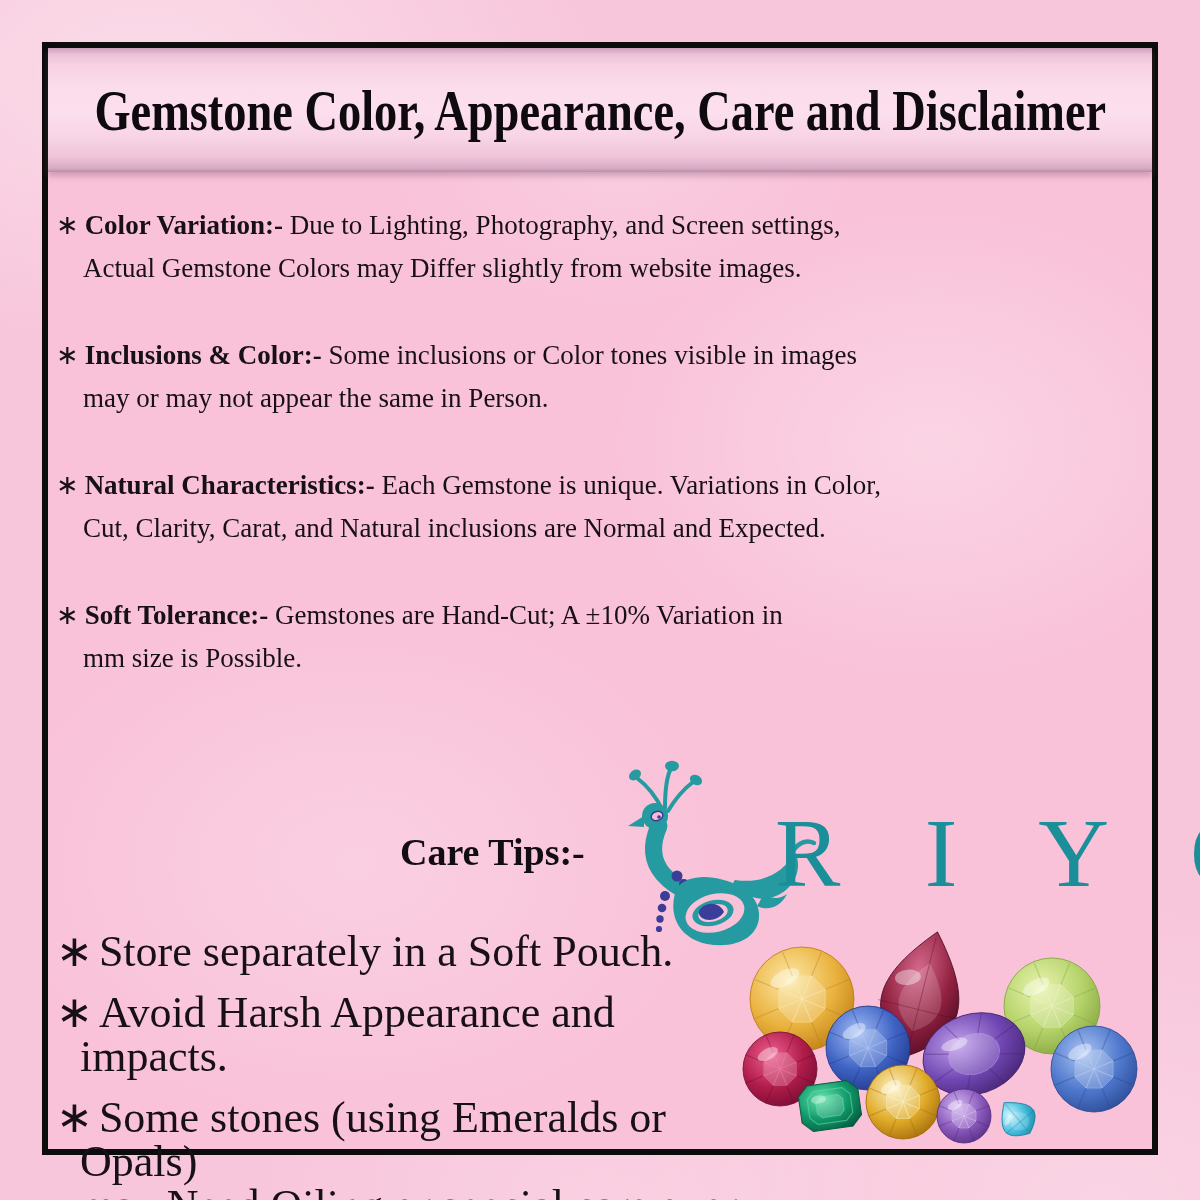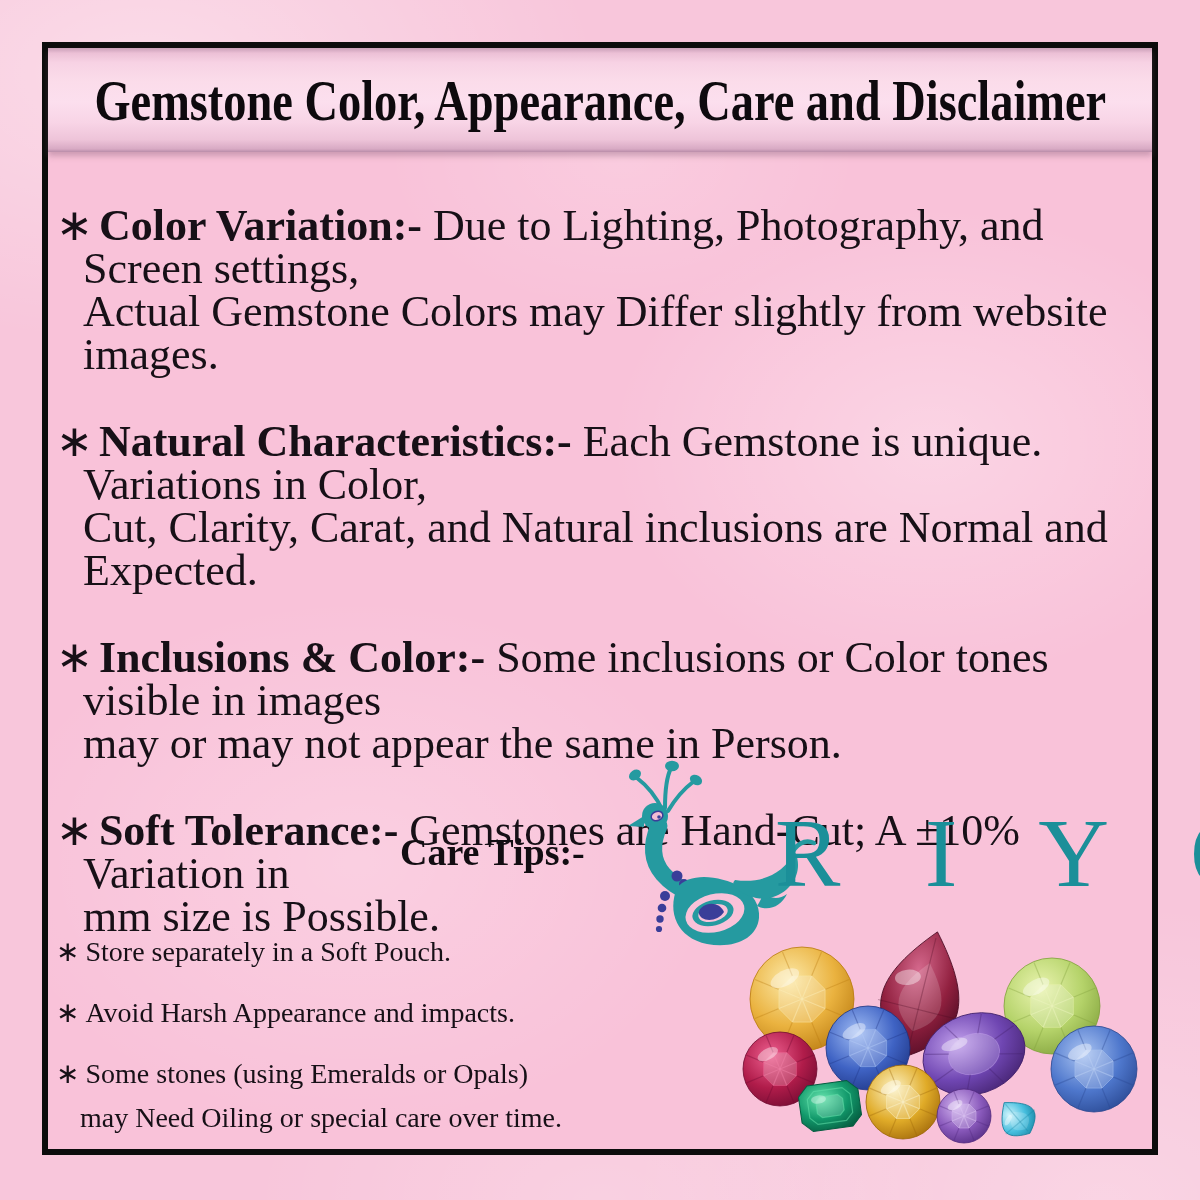"Gemstone Color, Appearance, Care and" .band { height: 104px -> 124px }
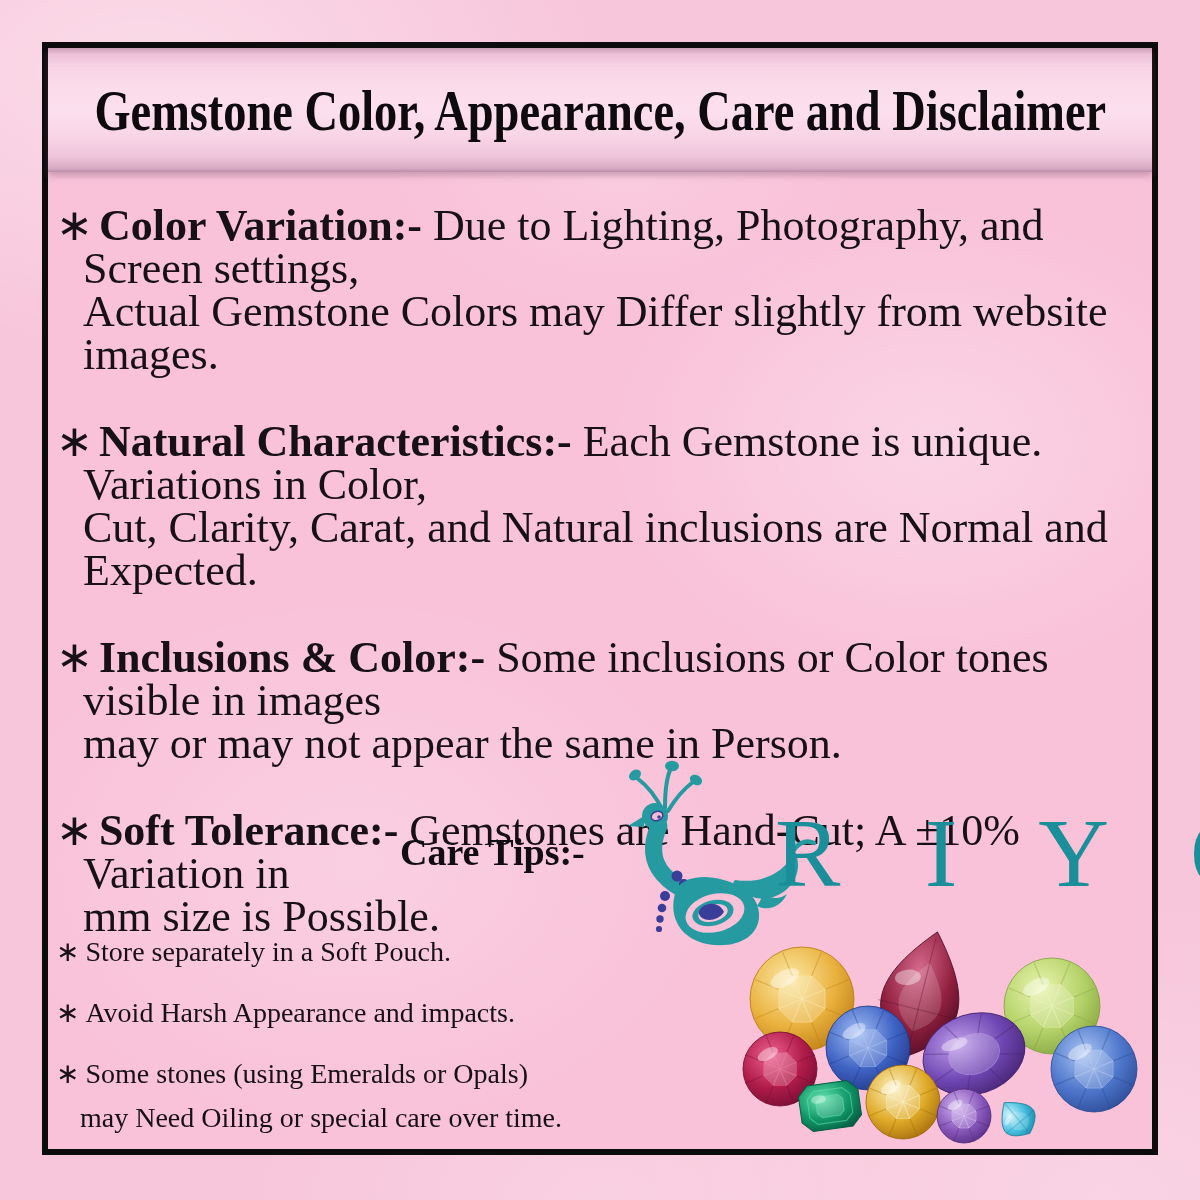"∗ Color Variation:- Due to" .bullet { font-size: 44px -> 27px }
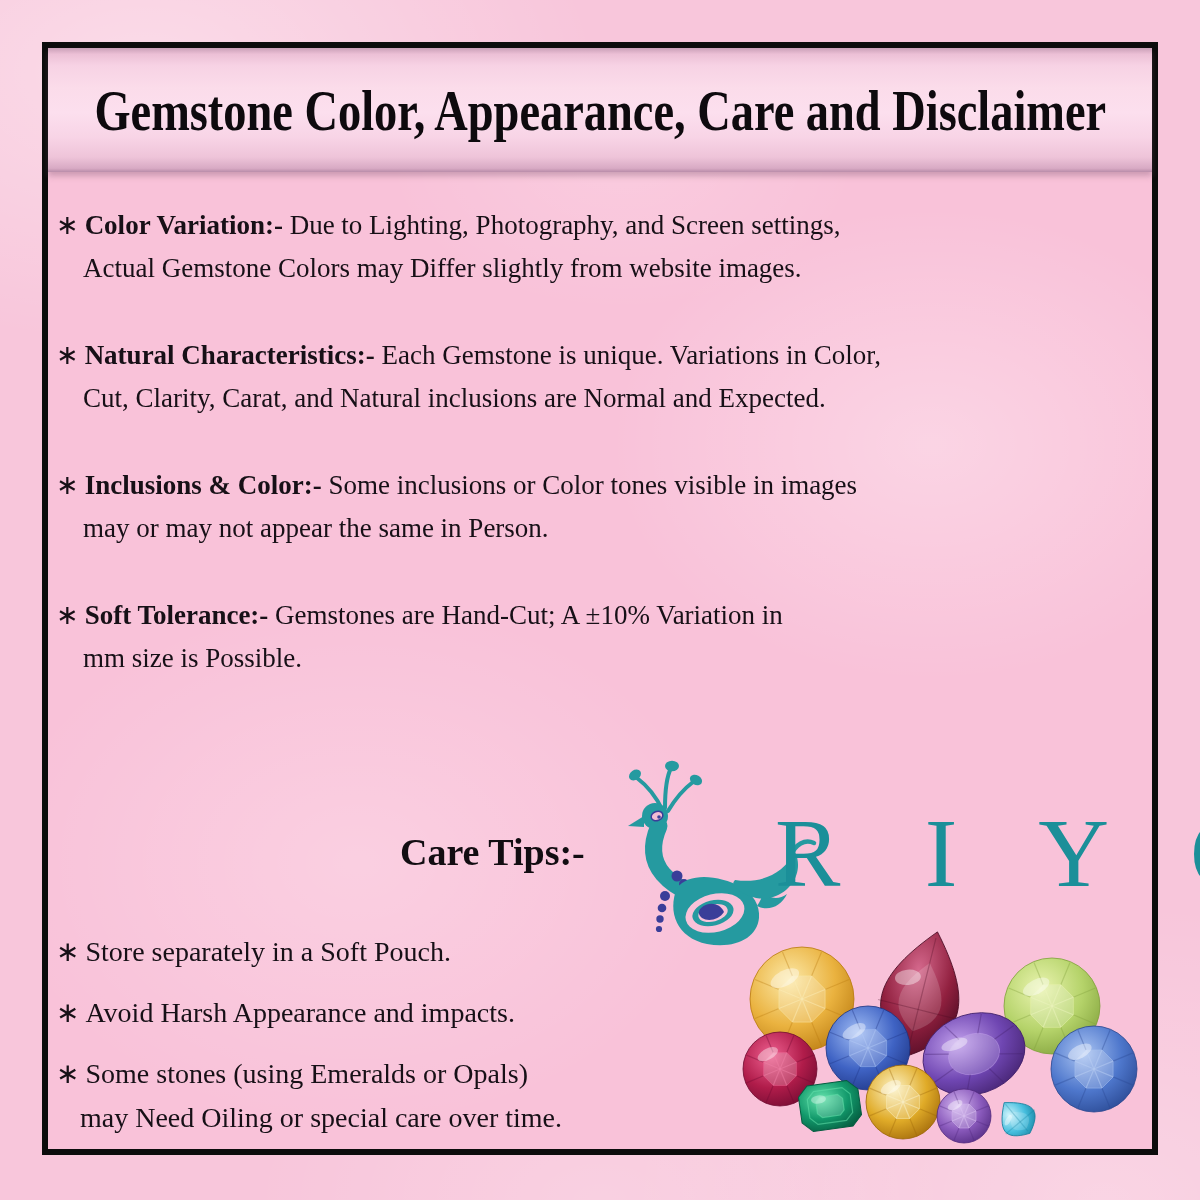"∗ Natural Characteristics:- Each" p.bullet { order: before "∗ Inclusions & Color:- Some" -> after "∗ Inclusions & Color:- Some" }
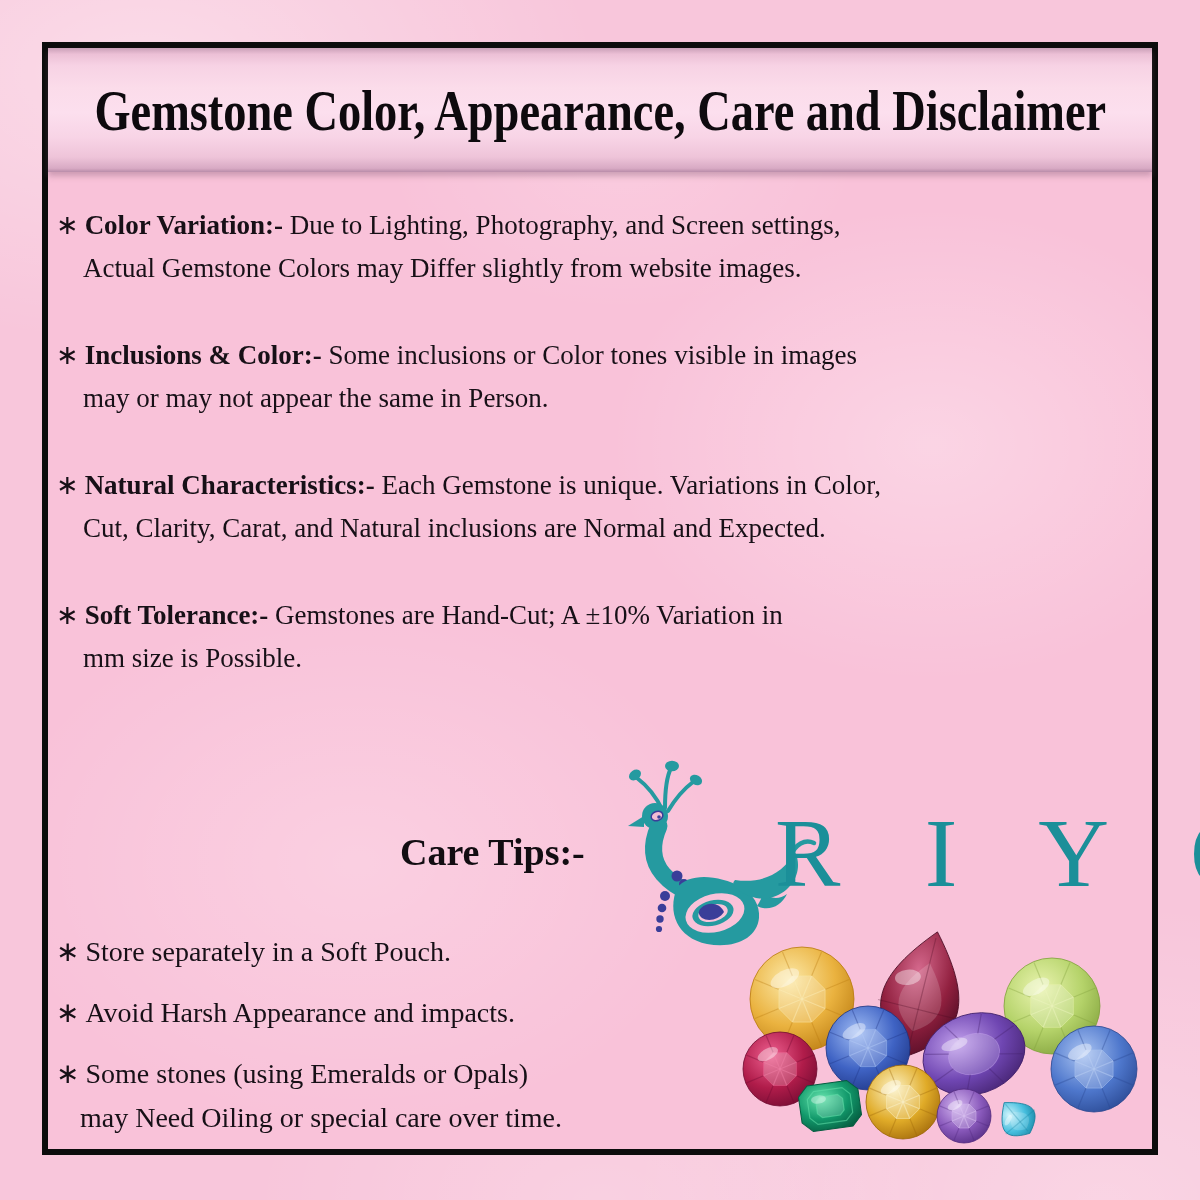"∗ Store separately in a" .tip { font-size: 28px -> 44px }
